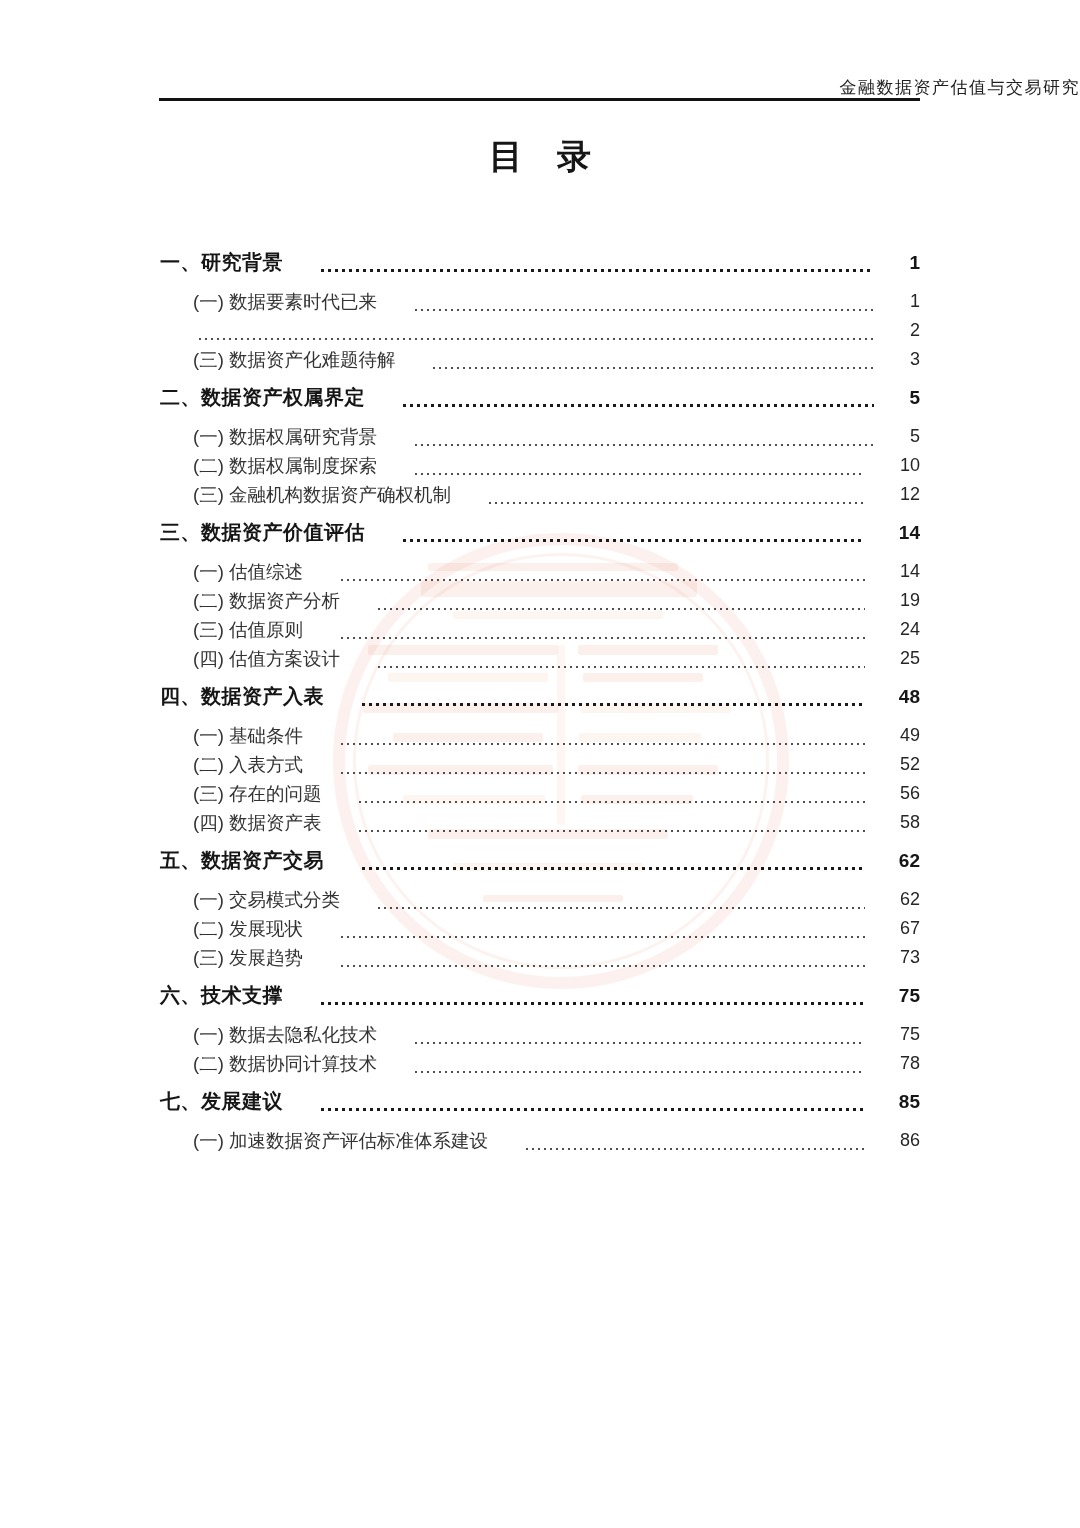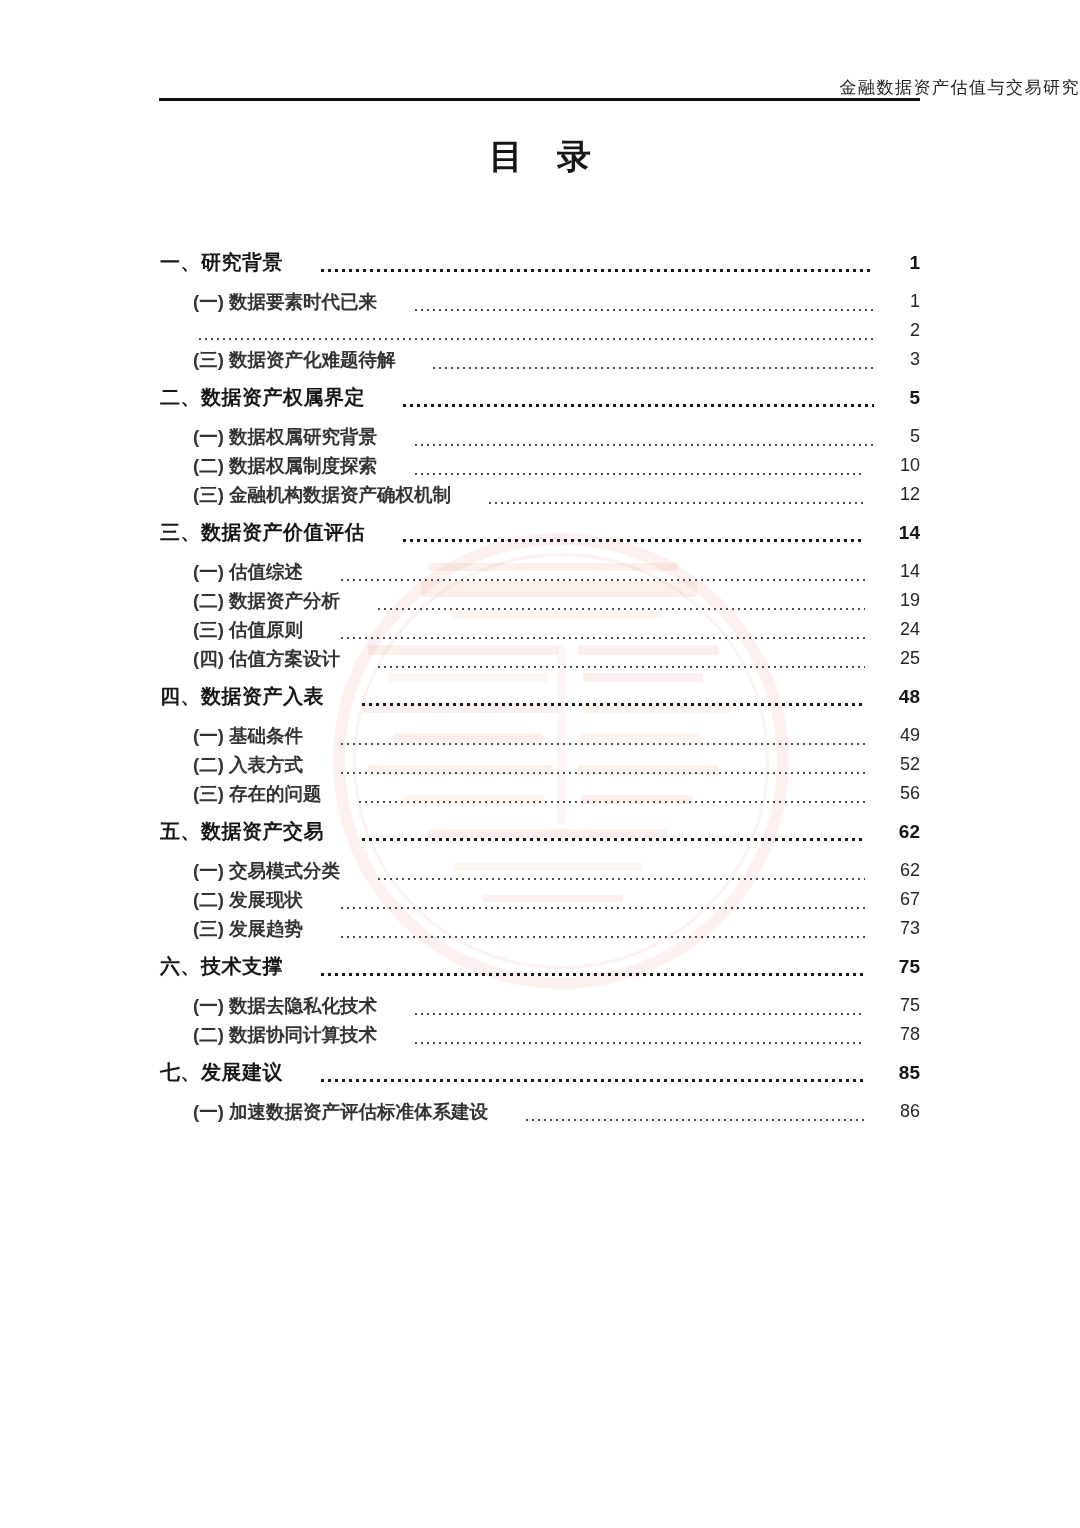"(一) 数据要素时代已来" .sub .lbl { font-weight: bold -> none }
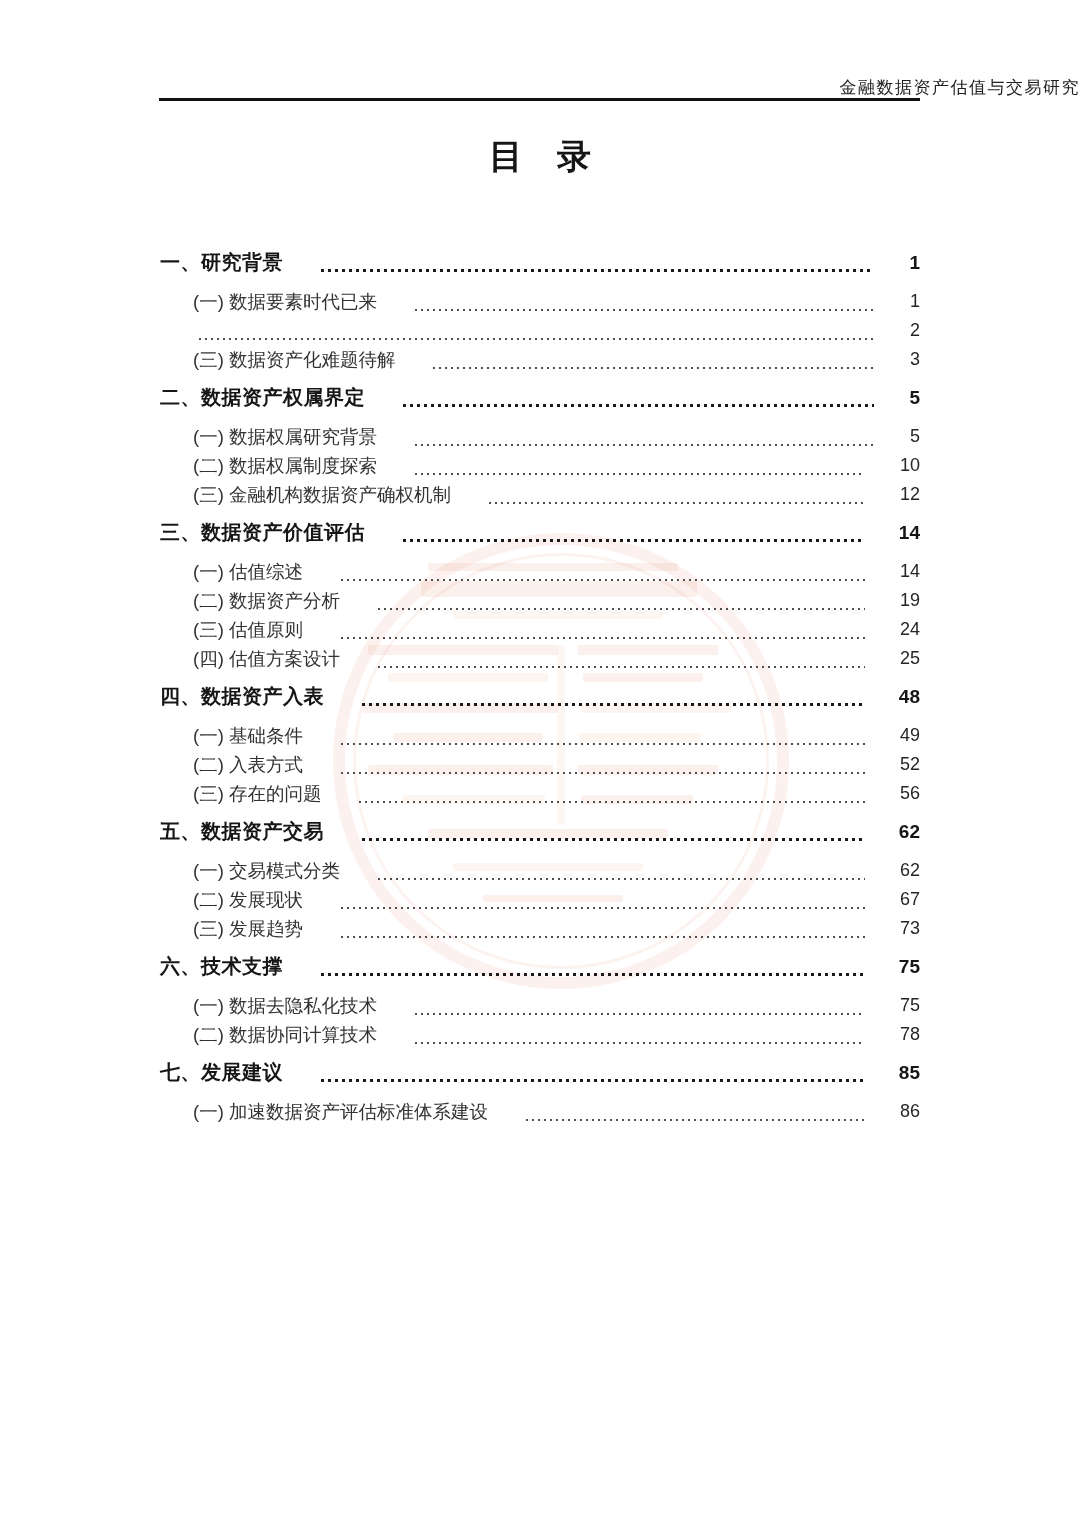"(四) 数据资产表" div.toc-row { html: none -> <div> <span>(四) 数据资产表</span> <span></span> <span>58</span> </div> }
